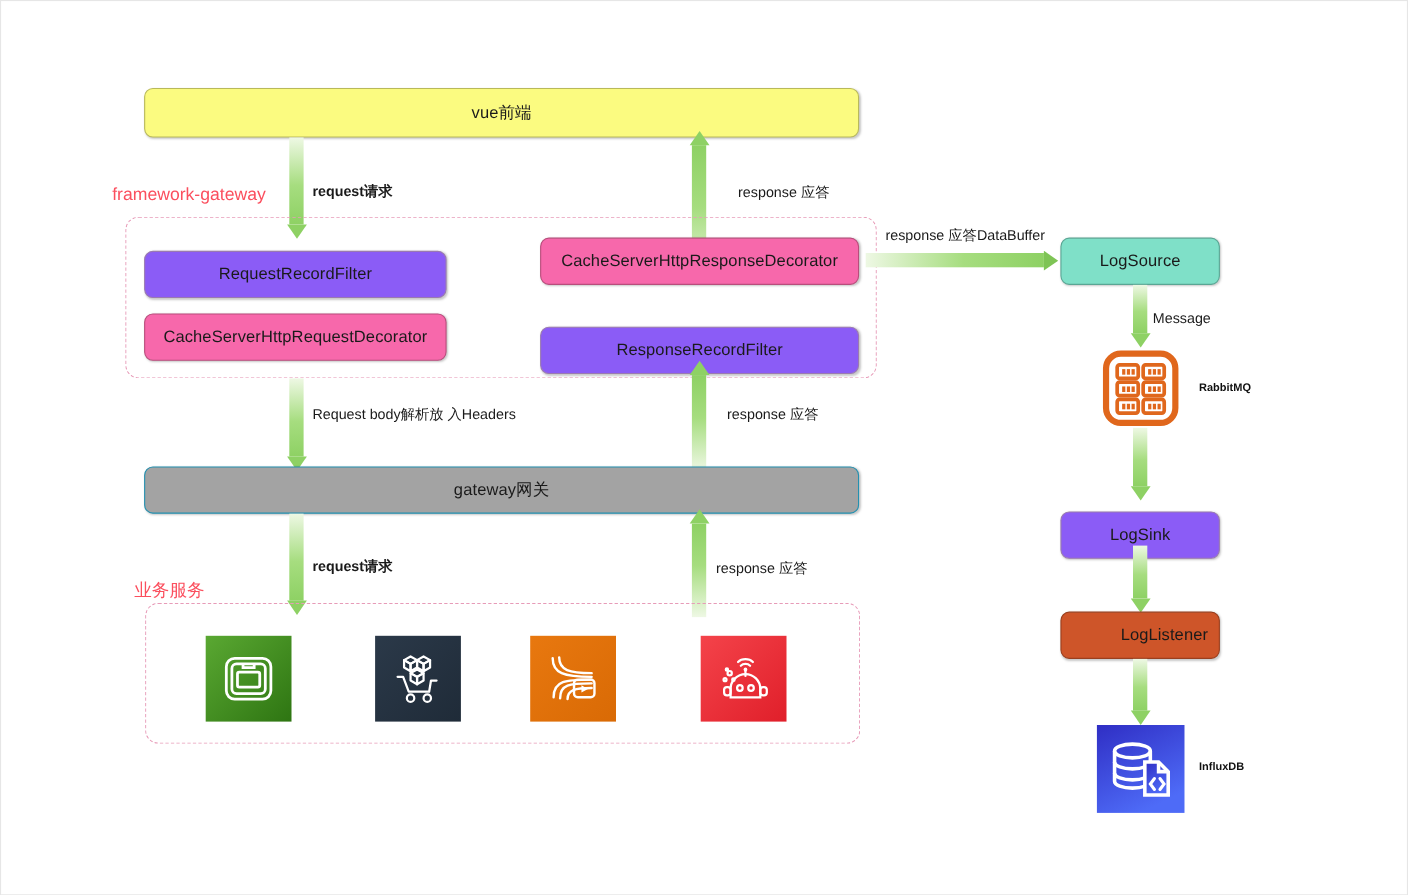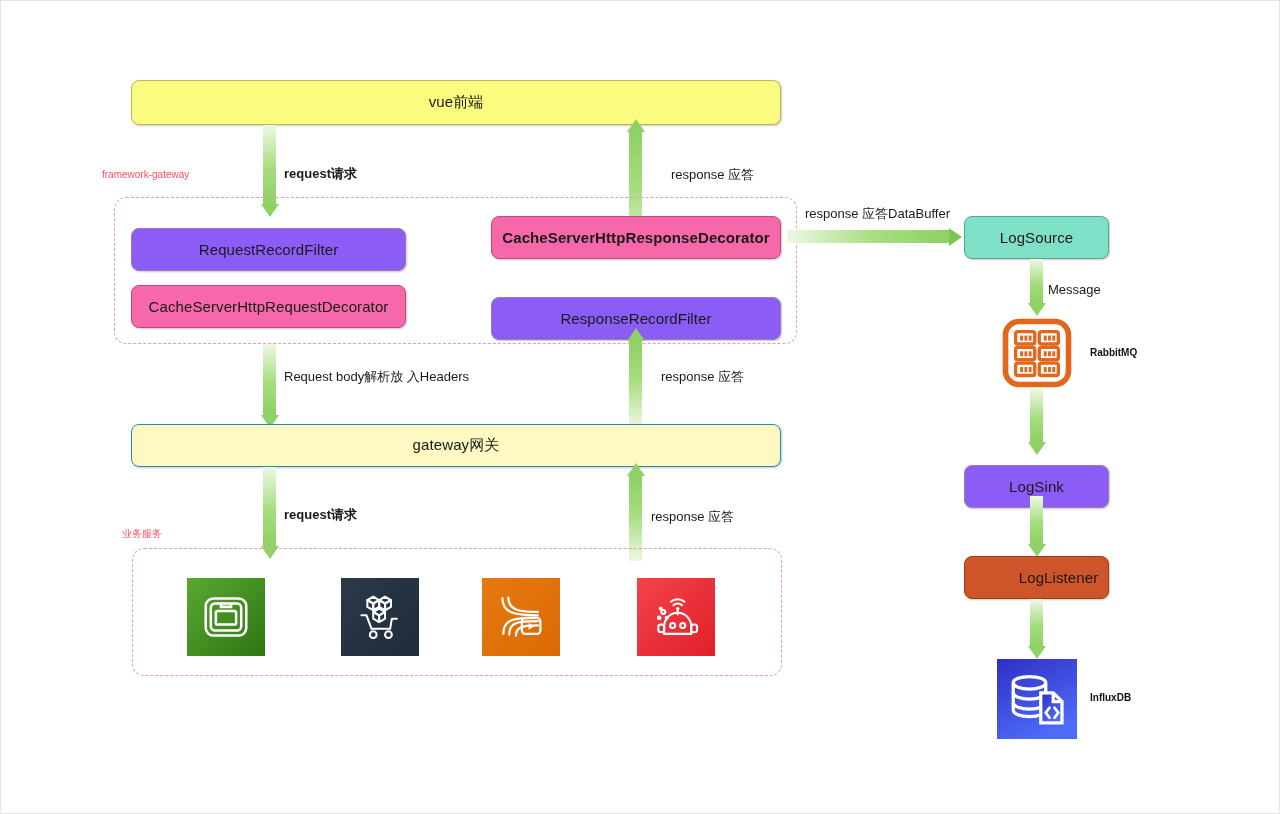"framework-gateway" .group-label { font-size: 10px -> 16px }
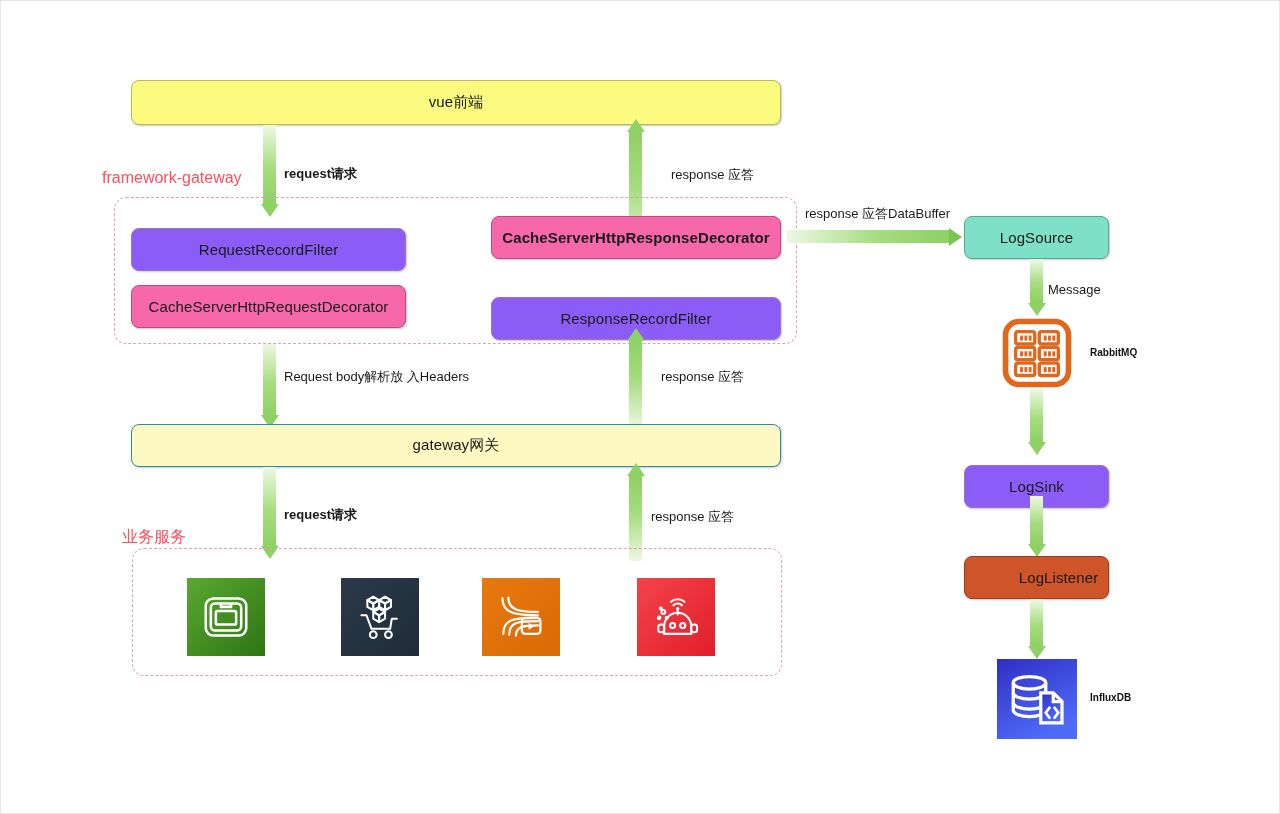"CacheServerHttpResponseDecorator" div.node { font-weight: bold -> none }
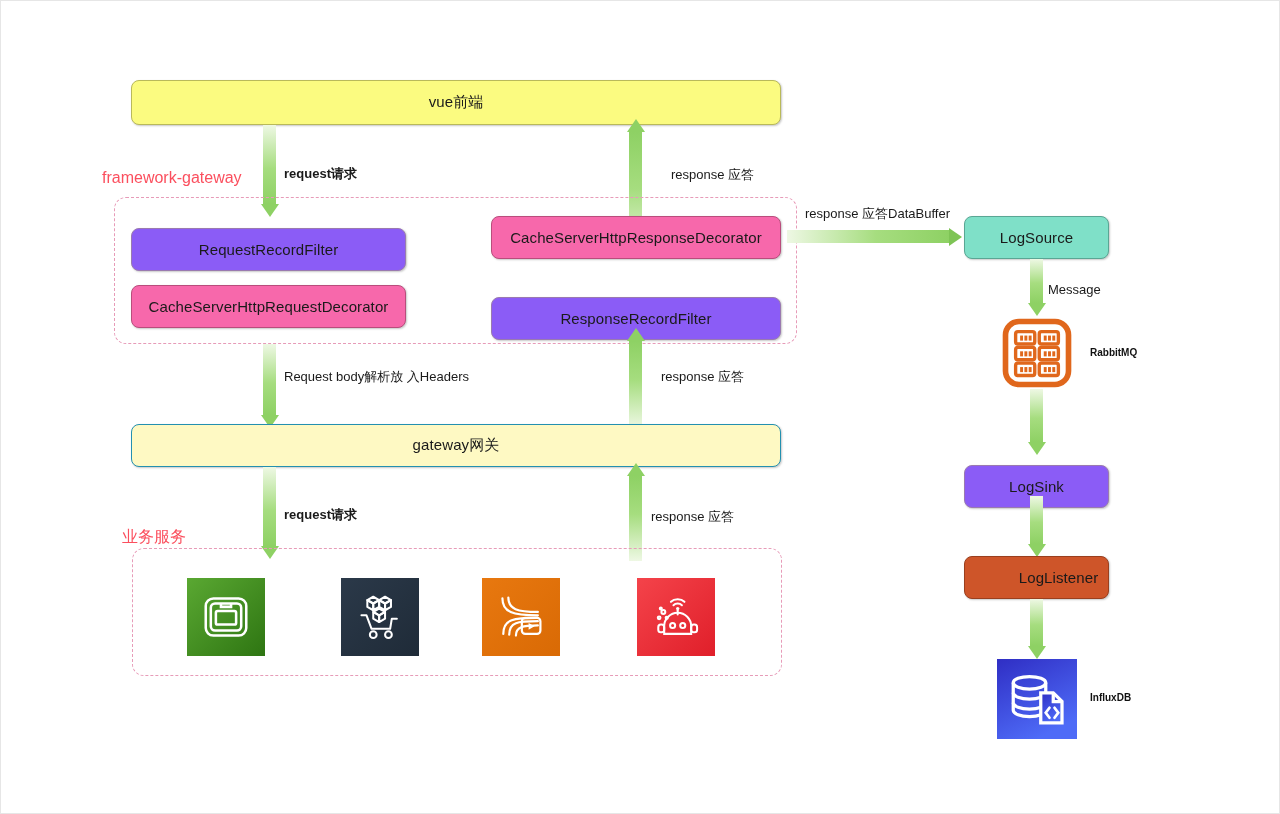"gateway网关" .node.cyan { background: #fef9c3 -> #a3a3a3 }
